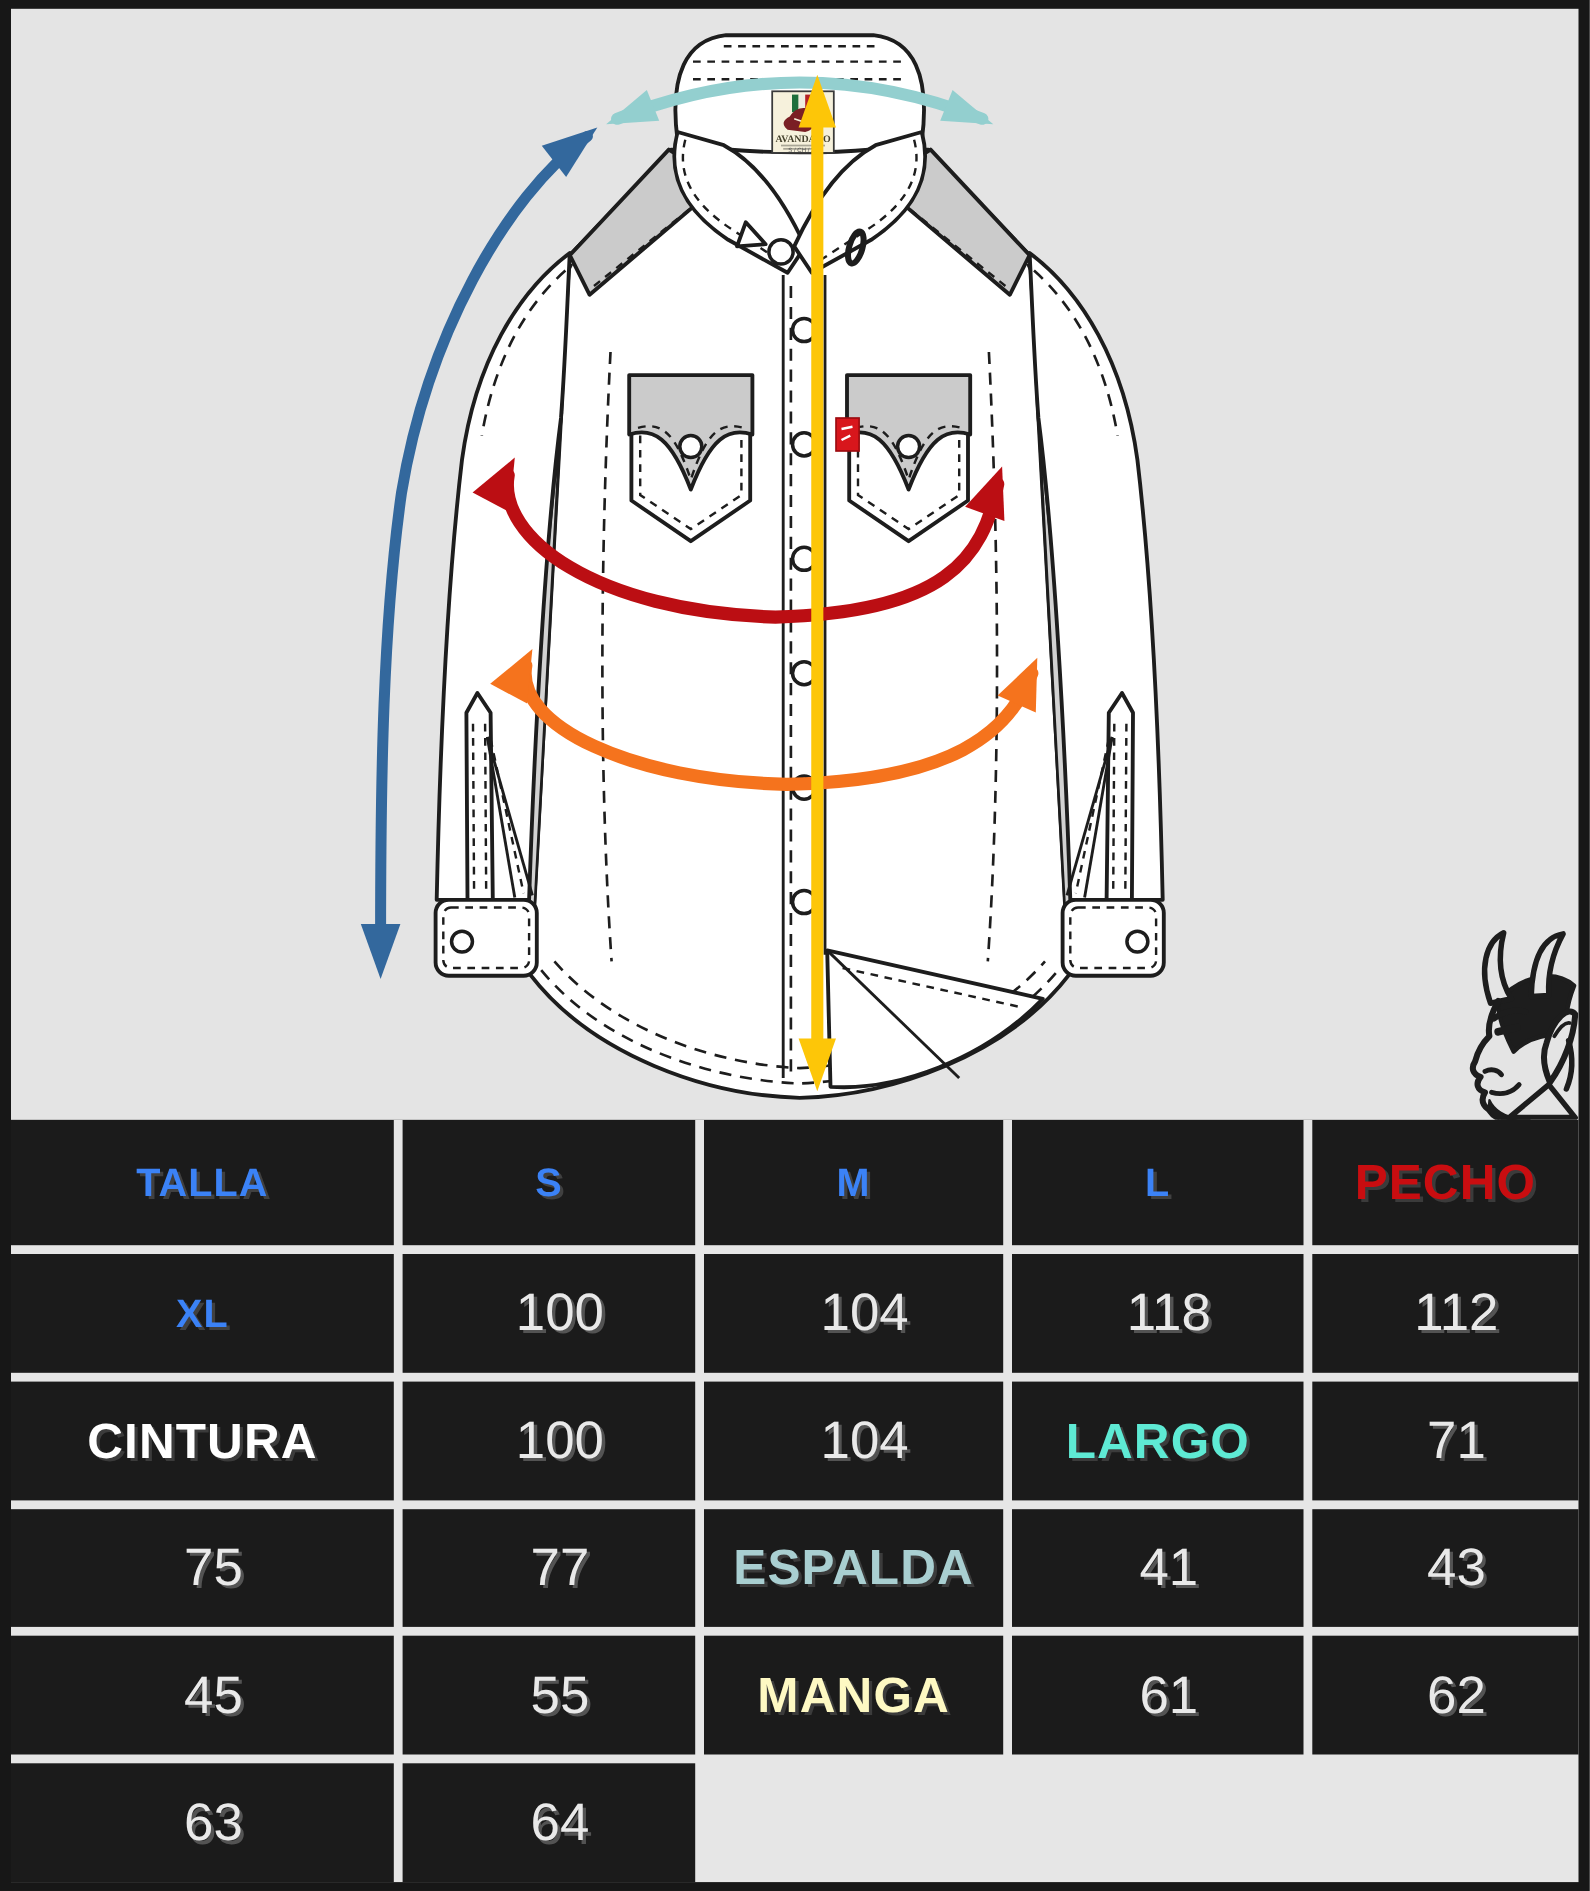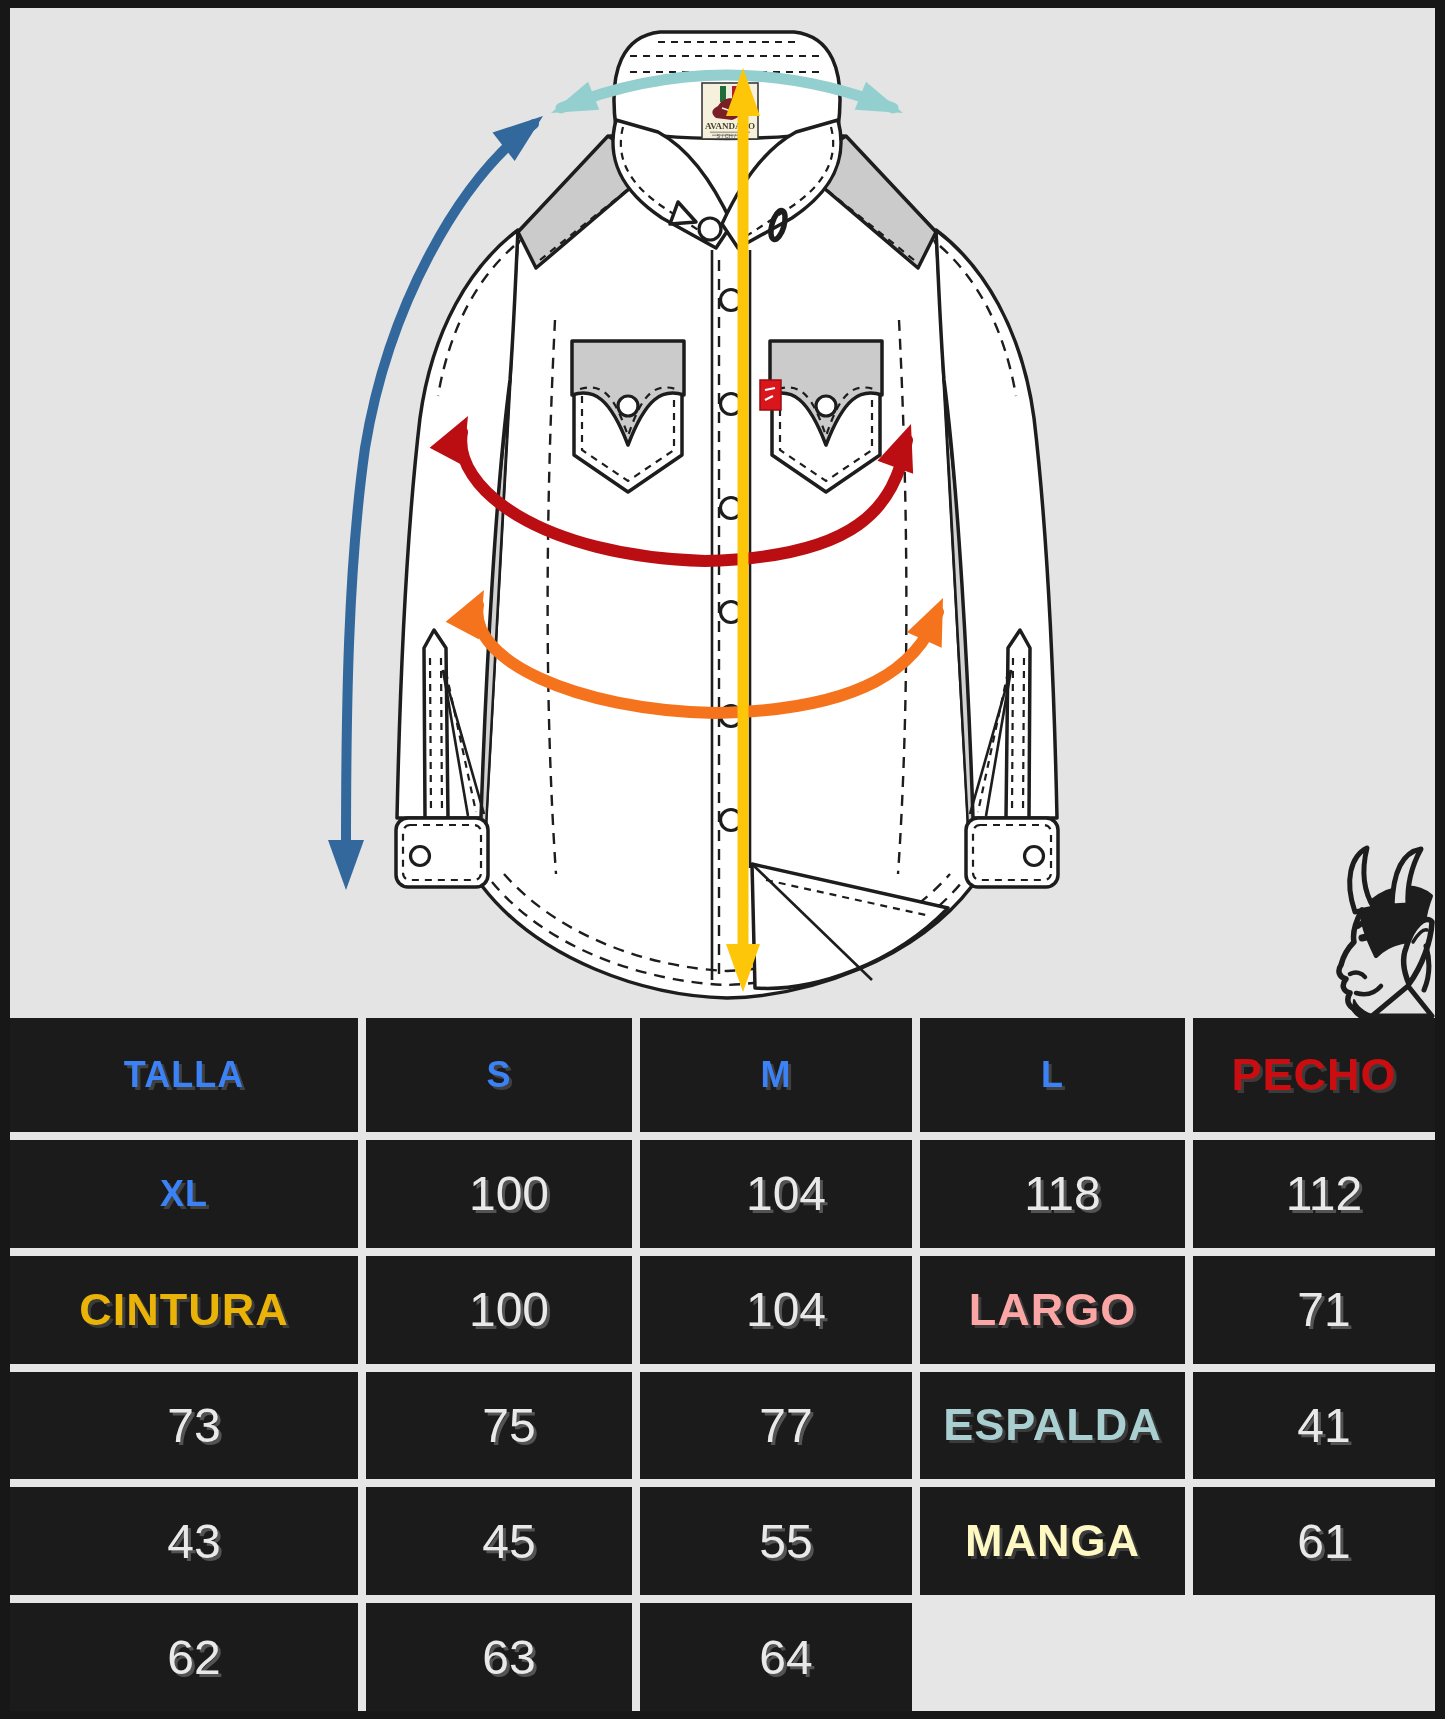"CINTURA" div.cell { color: #eab308 -> #ffffff }
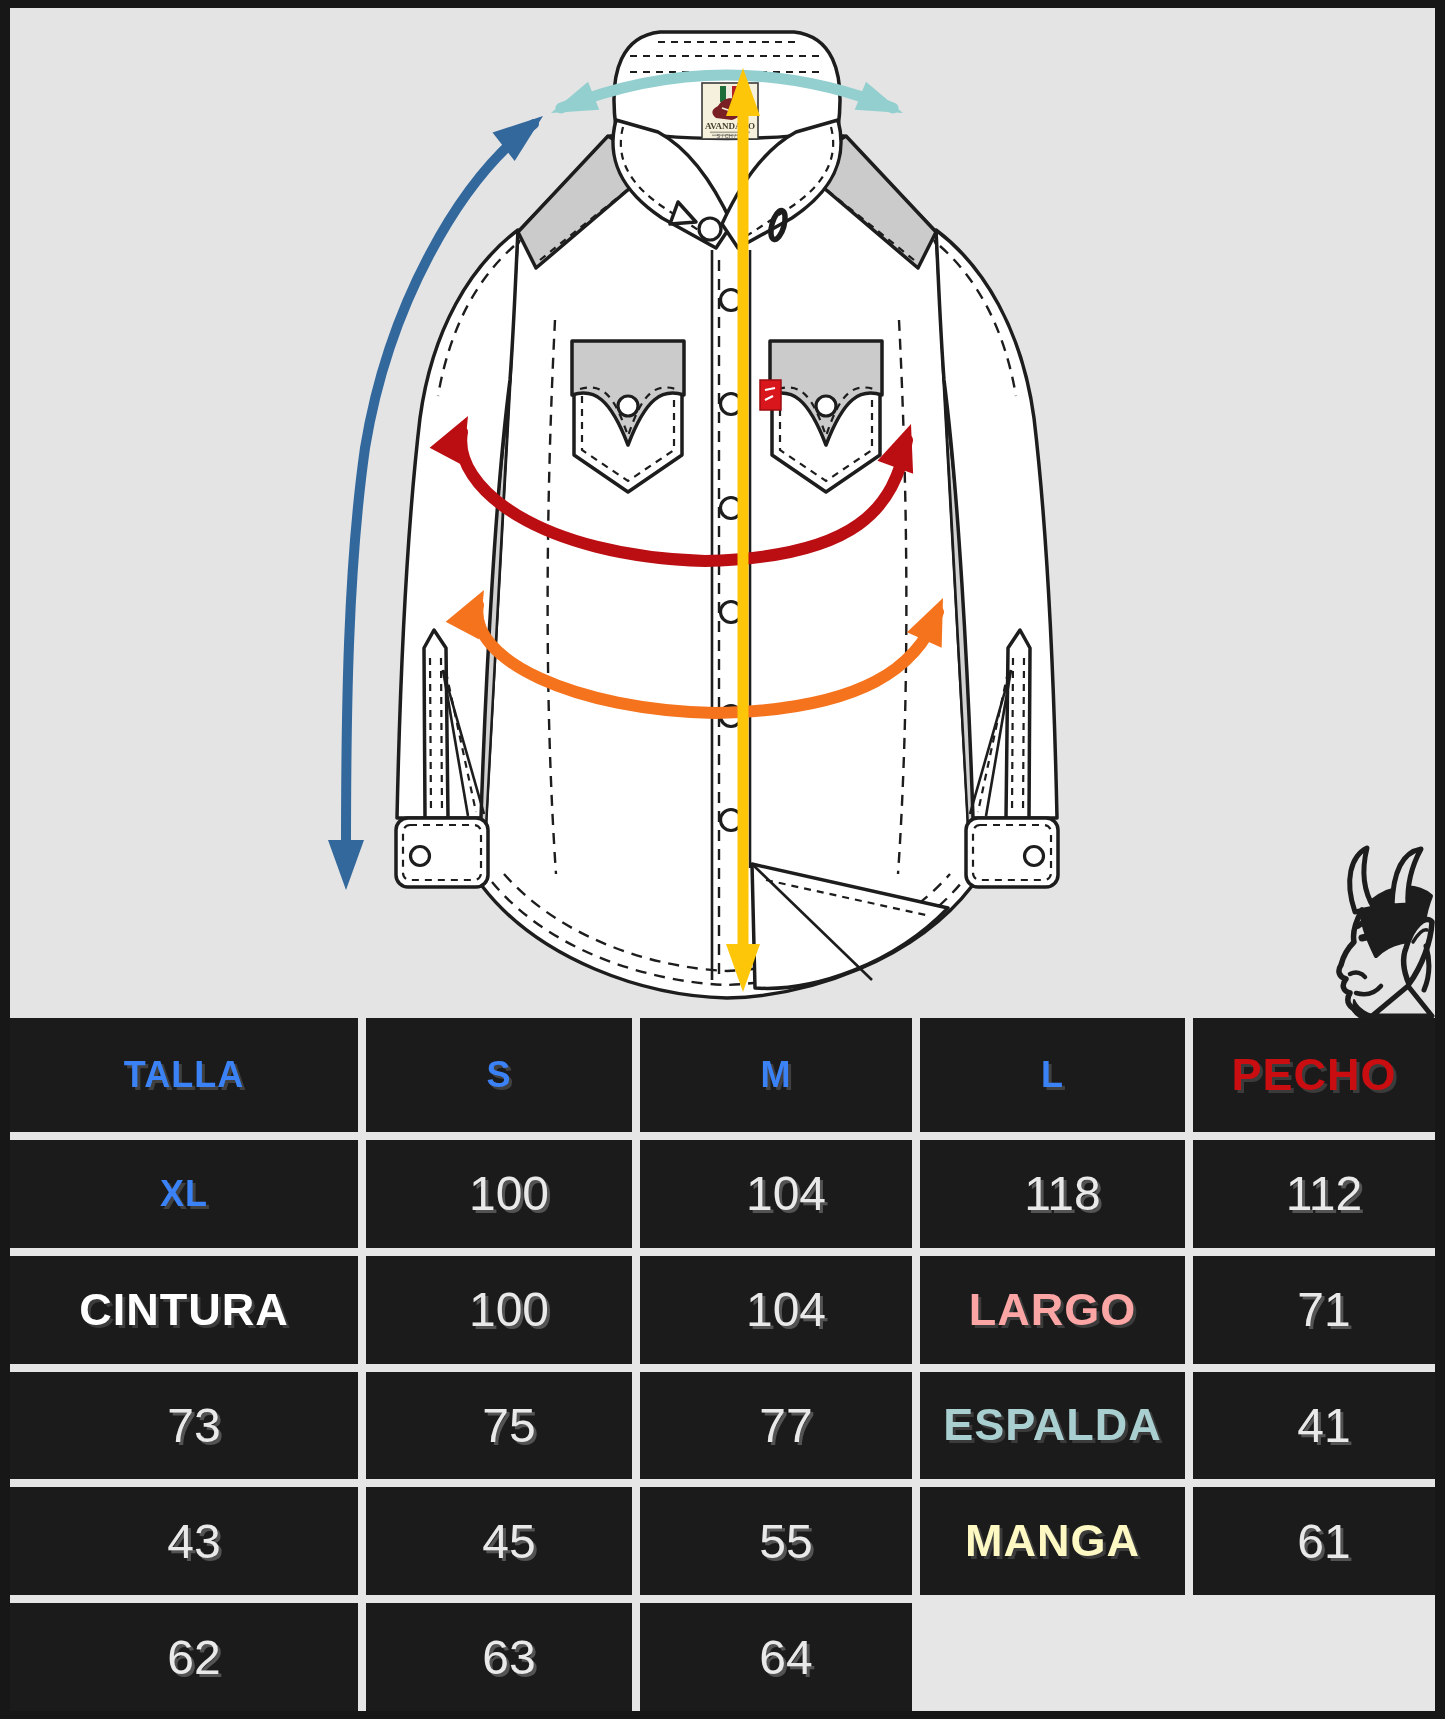"LARGO" div.cell { color: #fca5a5 -> #5eead4 }
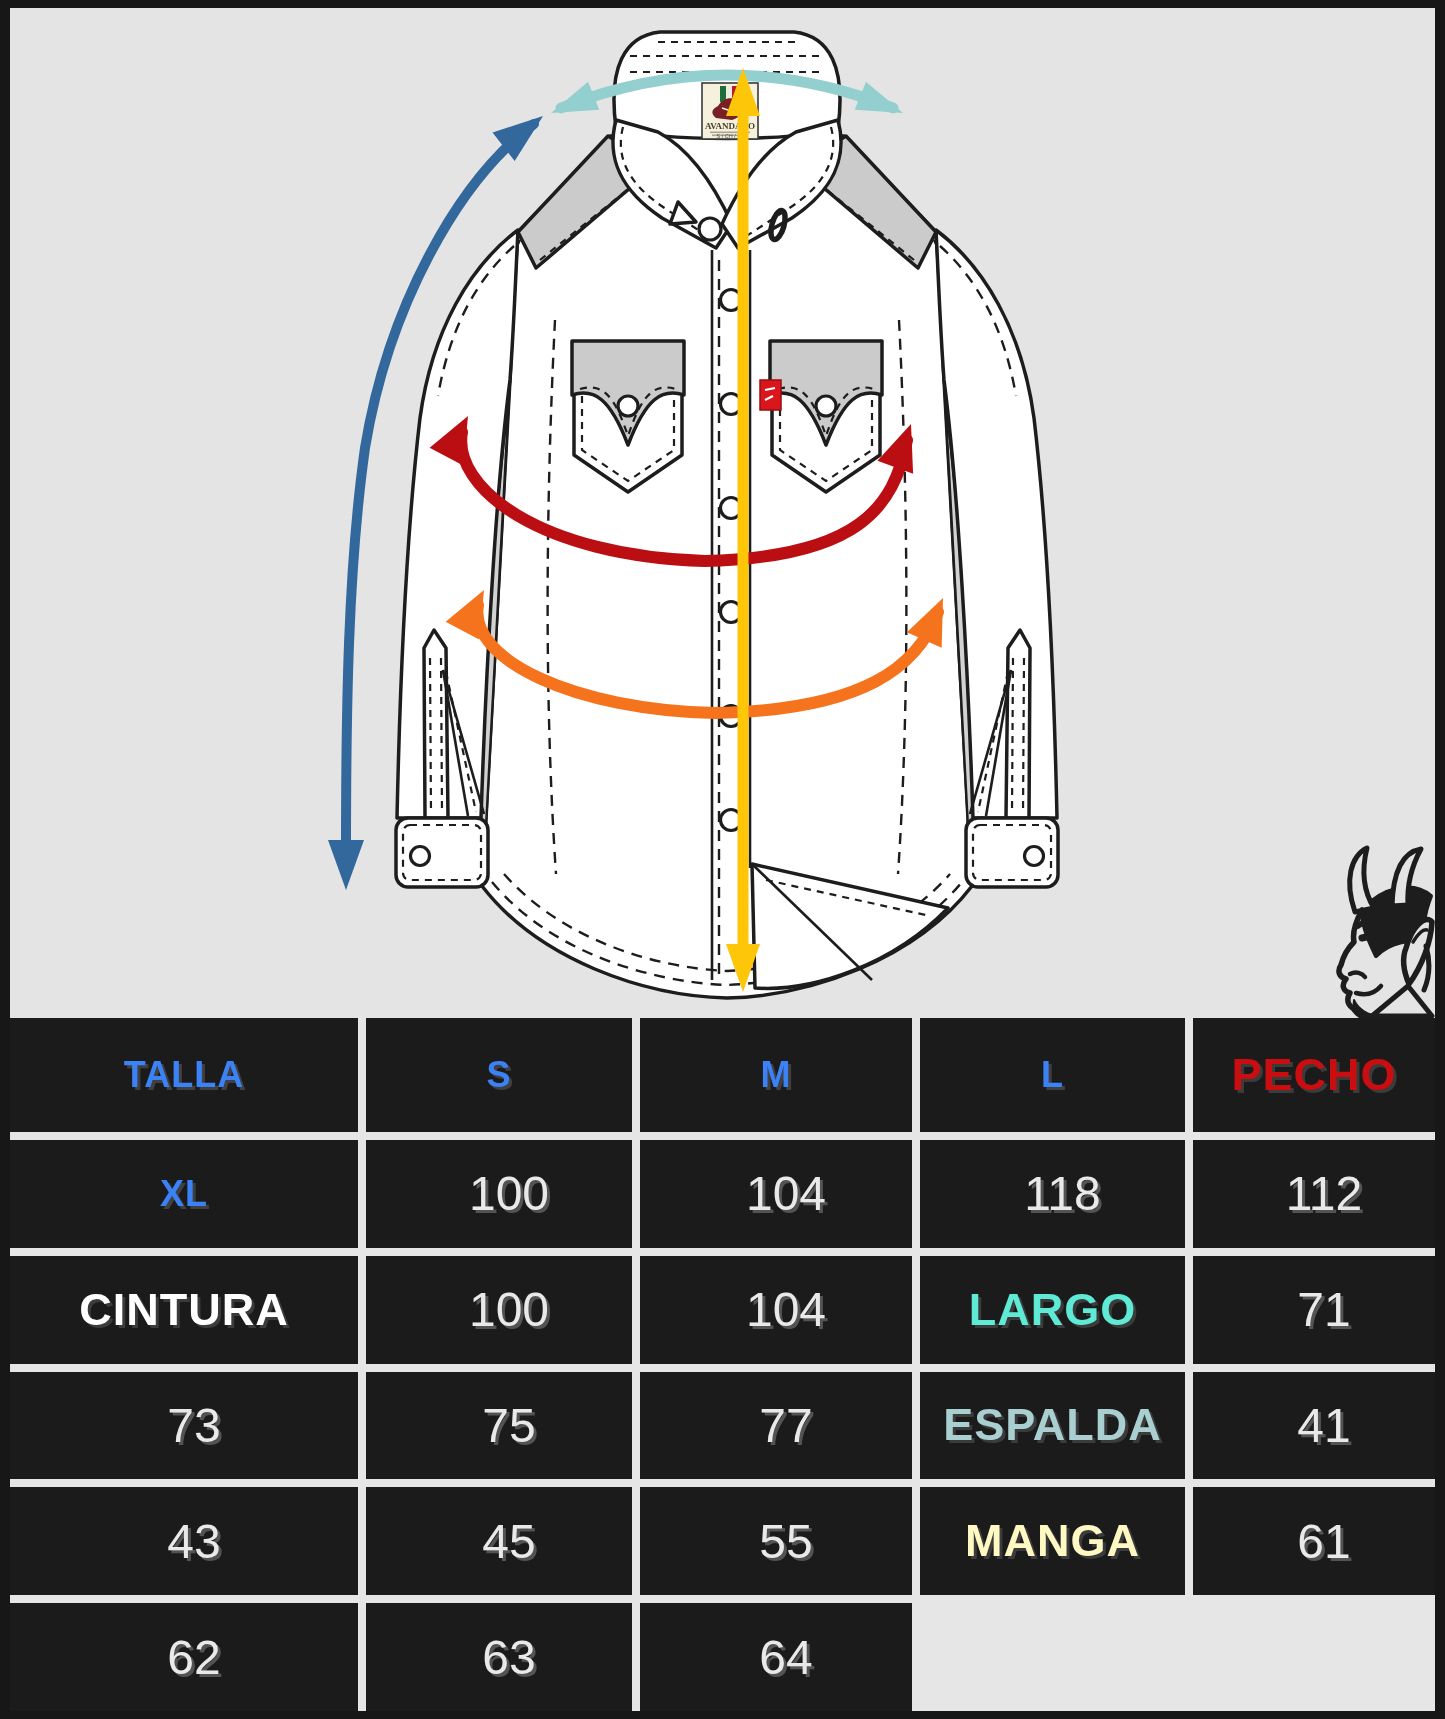"73" div.cell { html: <div>73</div> -> none }
